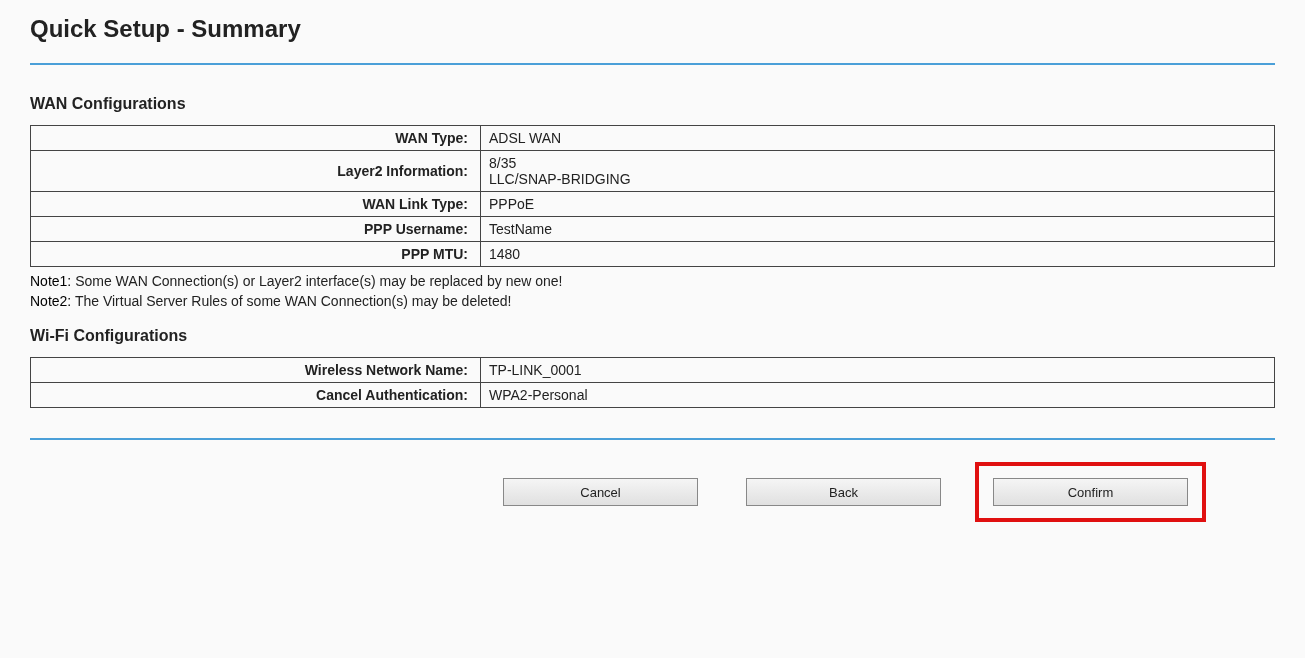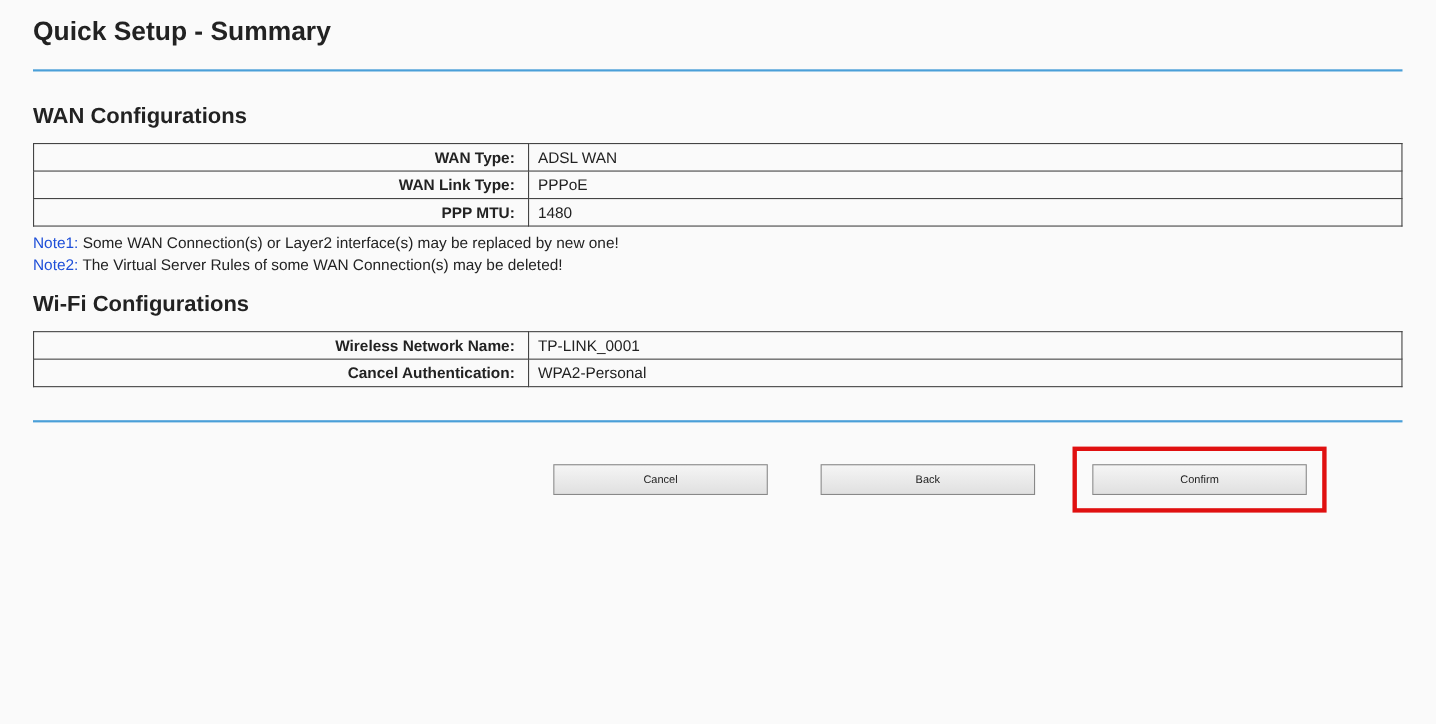"WAN Configurations" .section-title { font-size: 20px -> 16px }
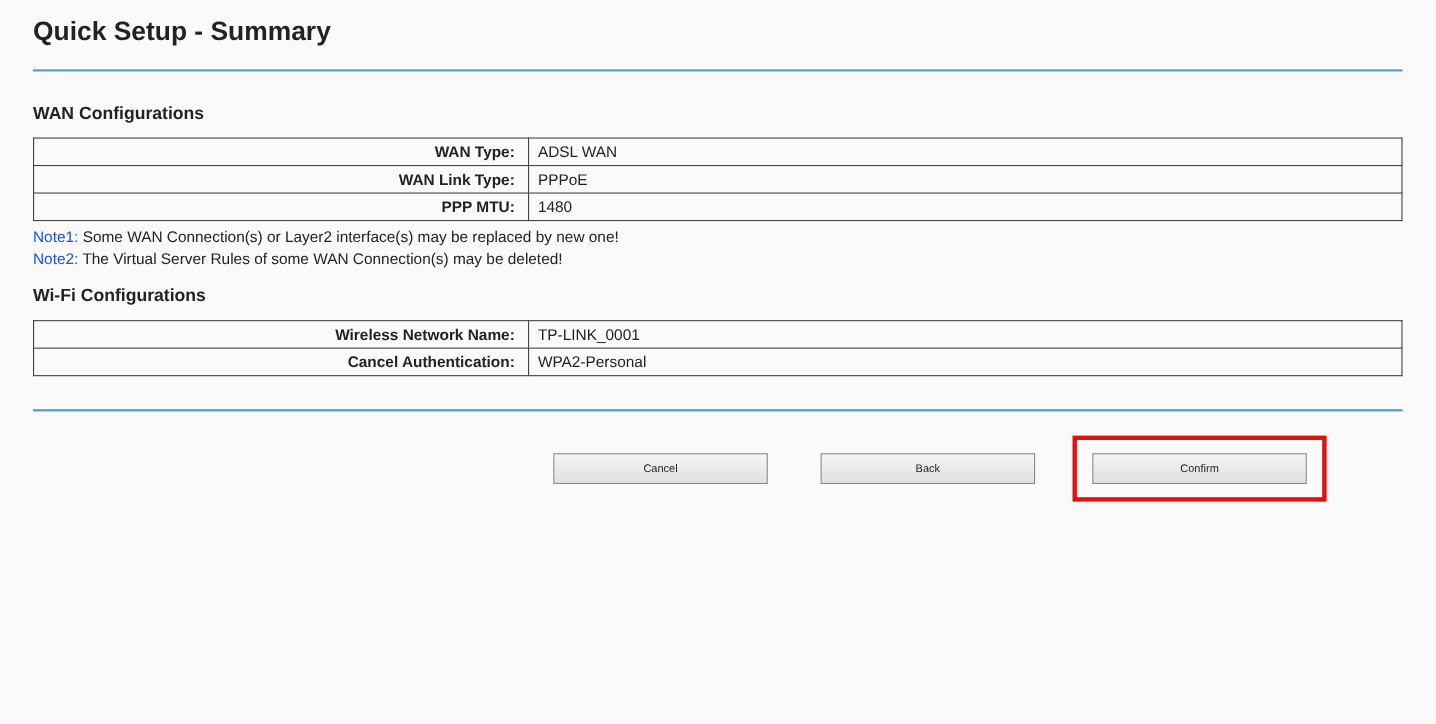"Layer2 Information:" tr { html: none -> <tr> <td>Layer2 Information:</td> <td>8/35 LLC/SNAP-BRIDGING</td> </tr> }
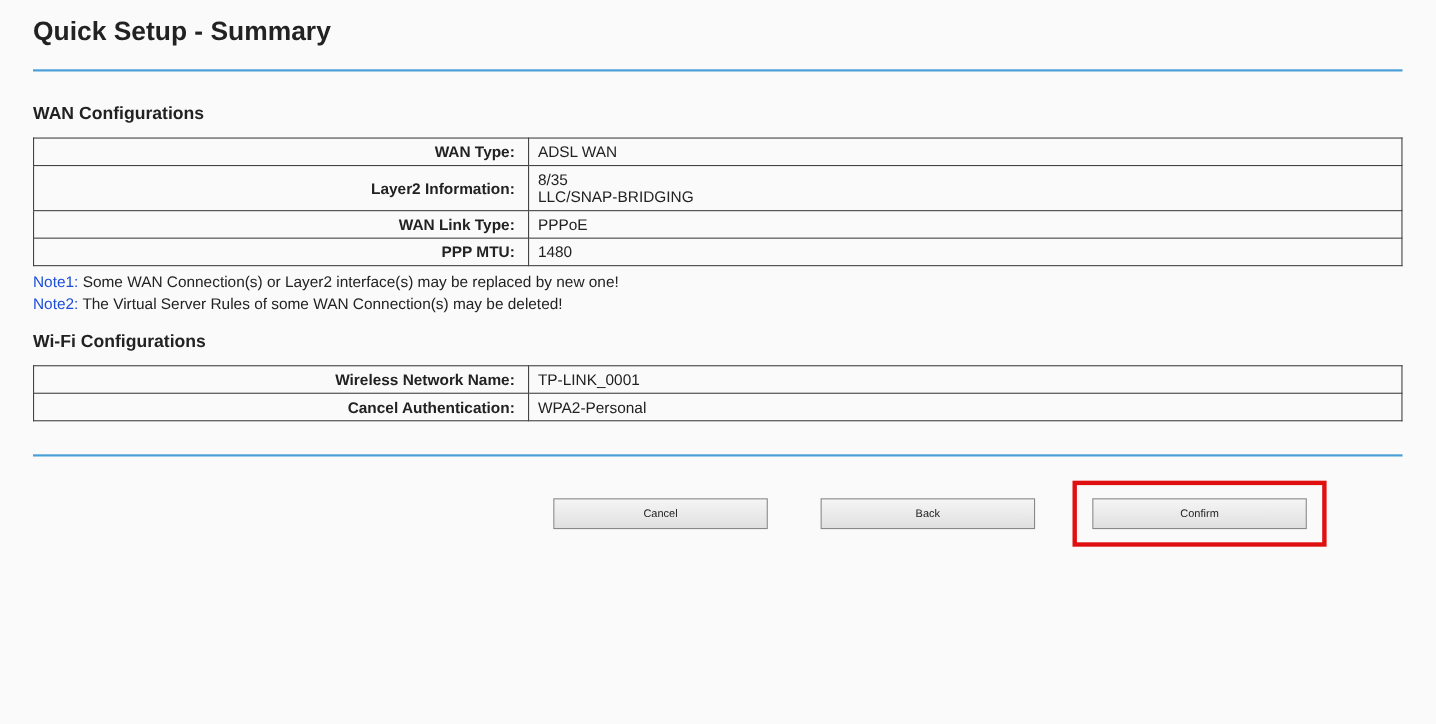"PPP Username:" tr { html: none -> <tr> <td>PPP Username:</td> <td>TestName</td> </tr> }
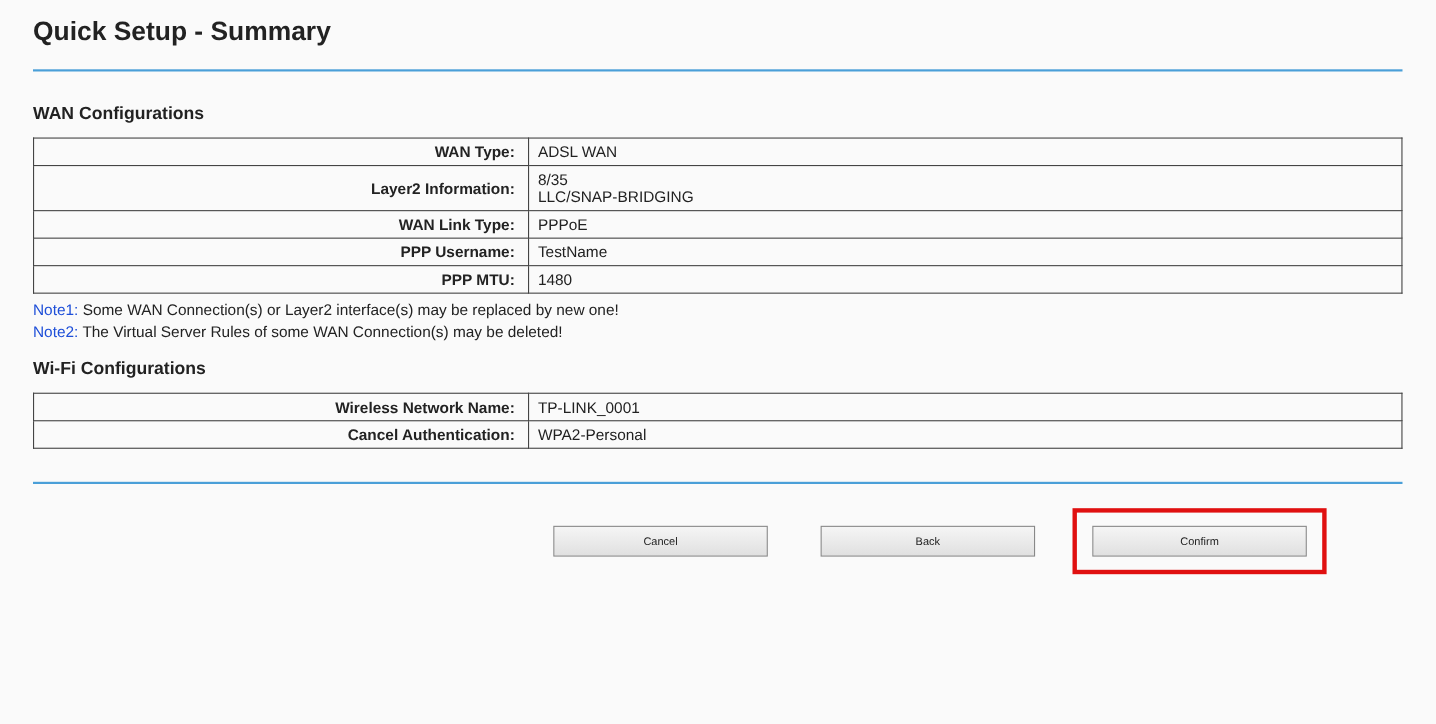"Note1:" .note-label { color: #1d4ed8 -> #000000 }
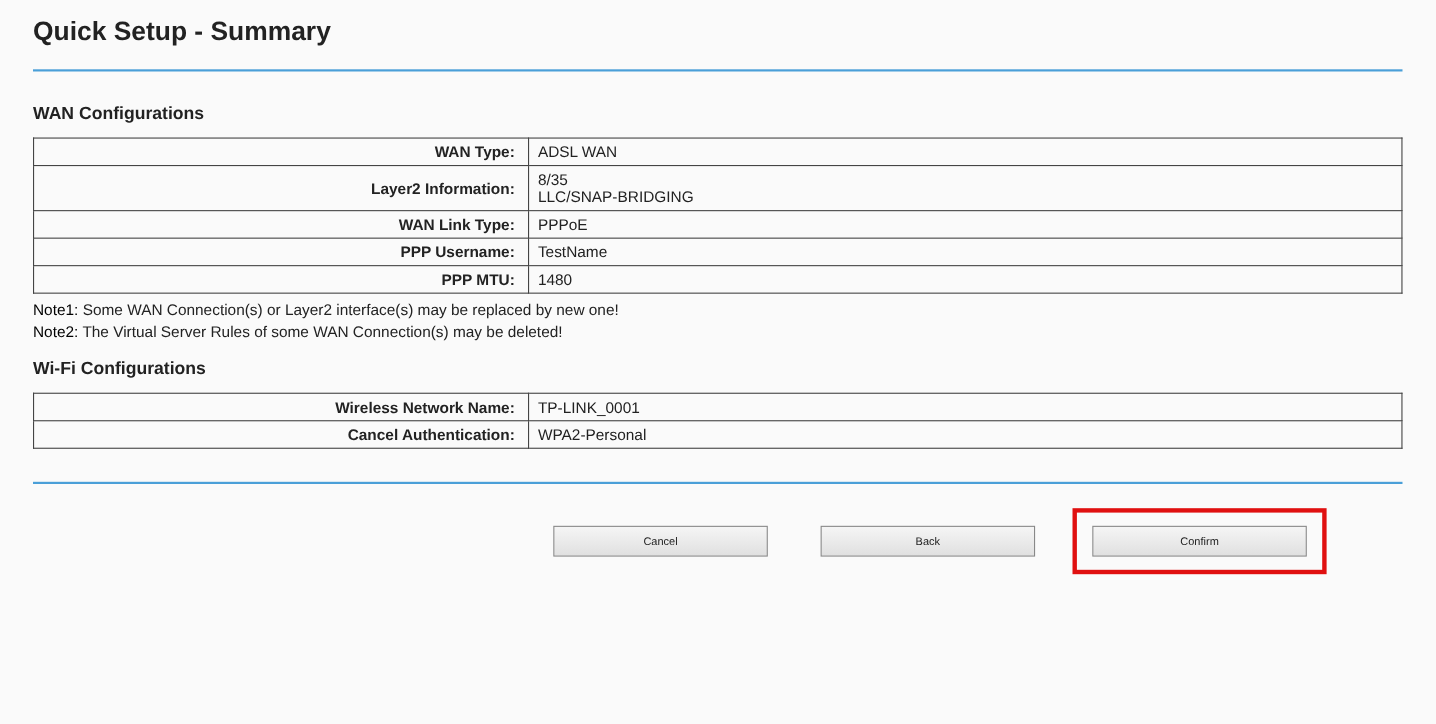"Cancel" .btn { font-size: 10px -> 13px }
